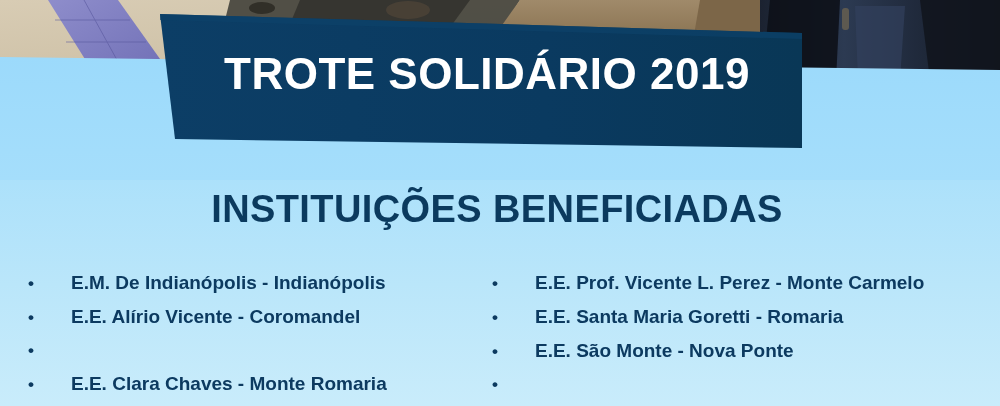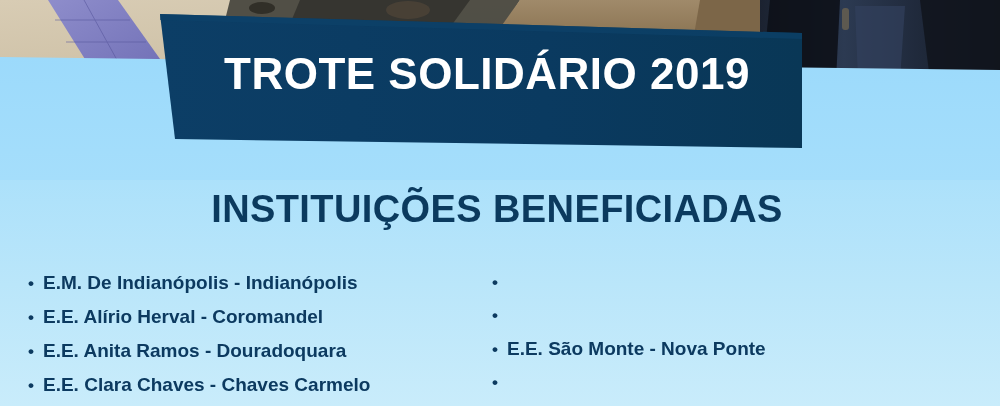"E.M. De Indianópolis - Indianópolis" .inst-label { margin-left: none -> 28px }
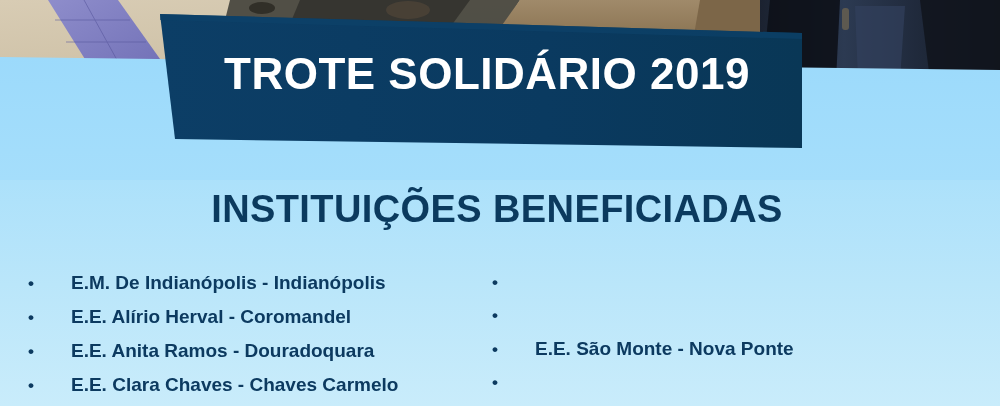"E.E. Prof. Vicente L. Perez" span.inst-label { html: none -> <span>E.E. Prof. Vicente L. Perez - Monte Carmelo</span> }
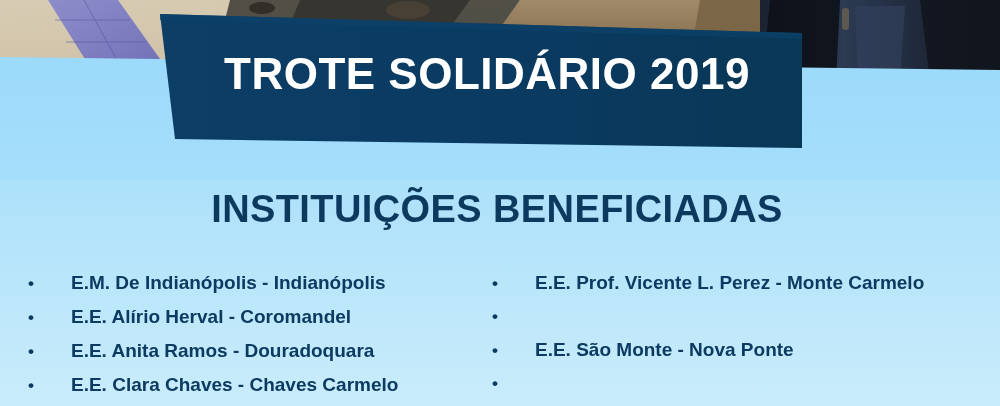"E.E. Alírio Herval - Coromandel" span.inst-label { text: Herval -> Vicente }
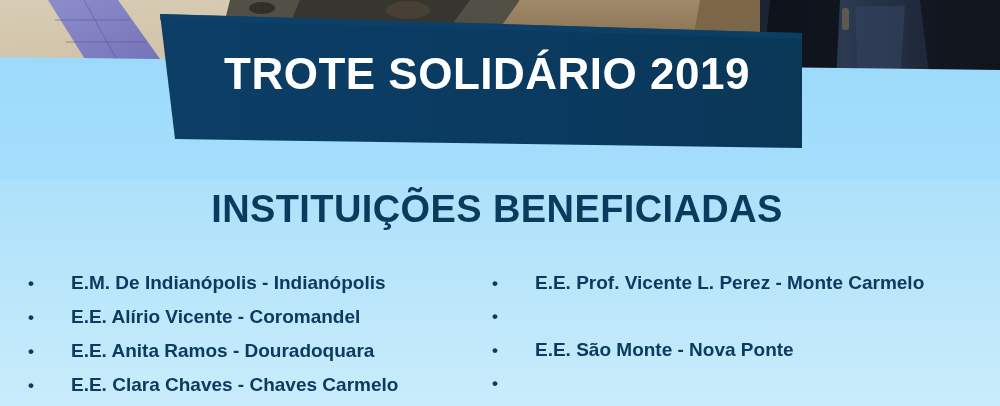"E.E. Santa Maria Goretti -" span.inst-label { html: none -> <span>E.E. Santa Maria Goretti - Romaria</span> }
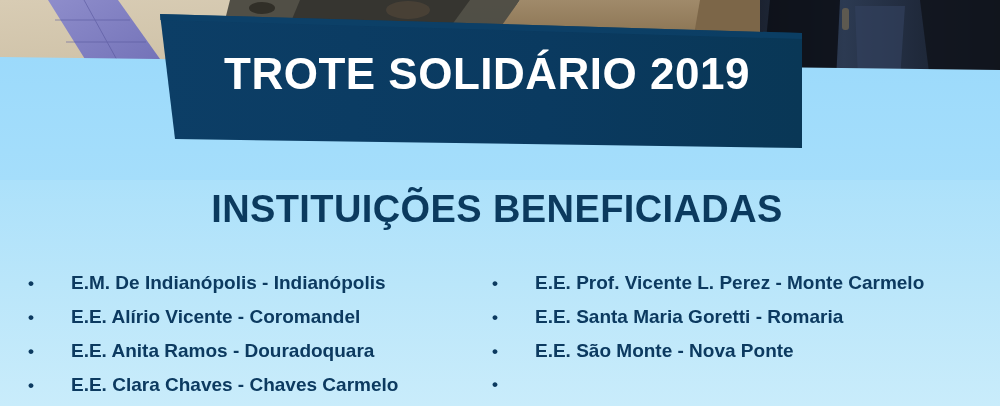"E.E. Anita Ramos - Douradoquara" span.inst-label { html: <span>E.E. Anita Ramos - Douradoquara</span> -> none }
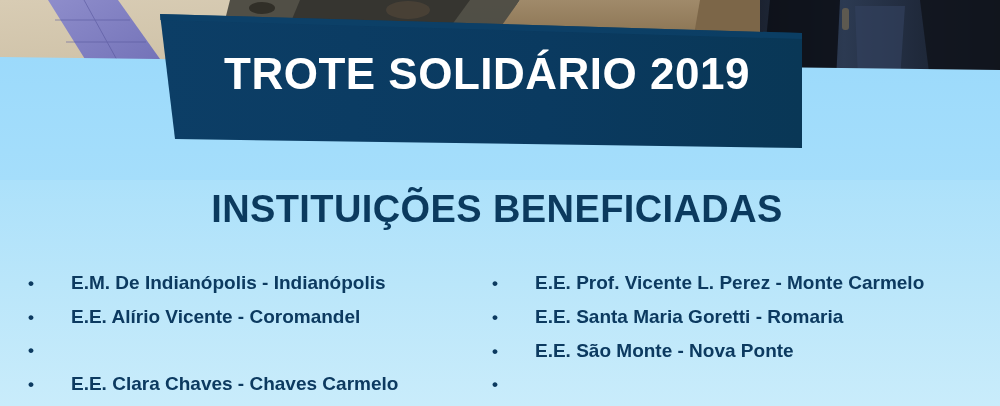"E.E. Clara Chaves - Chaves" span.inst-label { text: Chaves Carmelo -> Monte Romaria }
